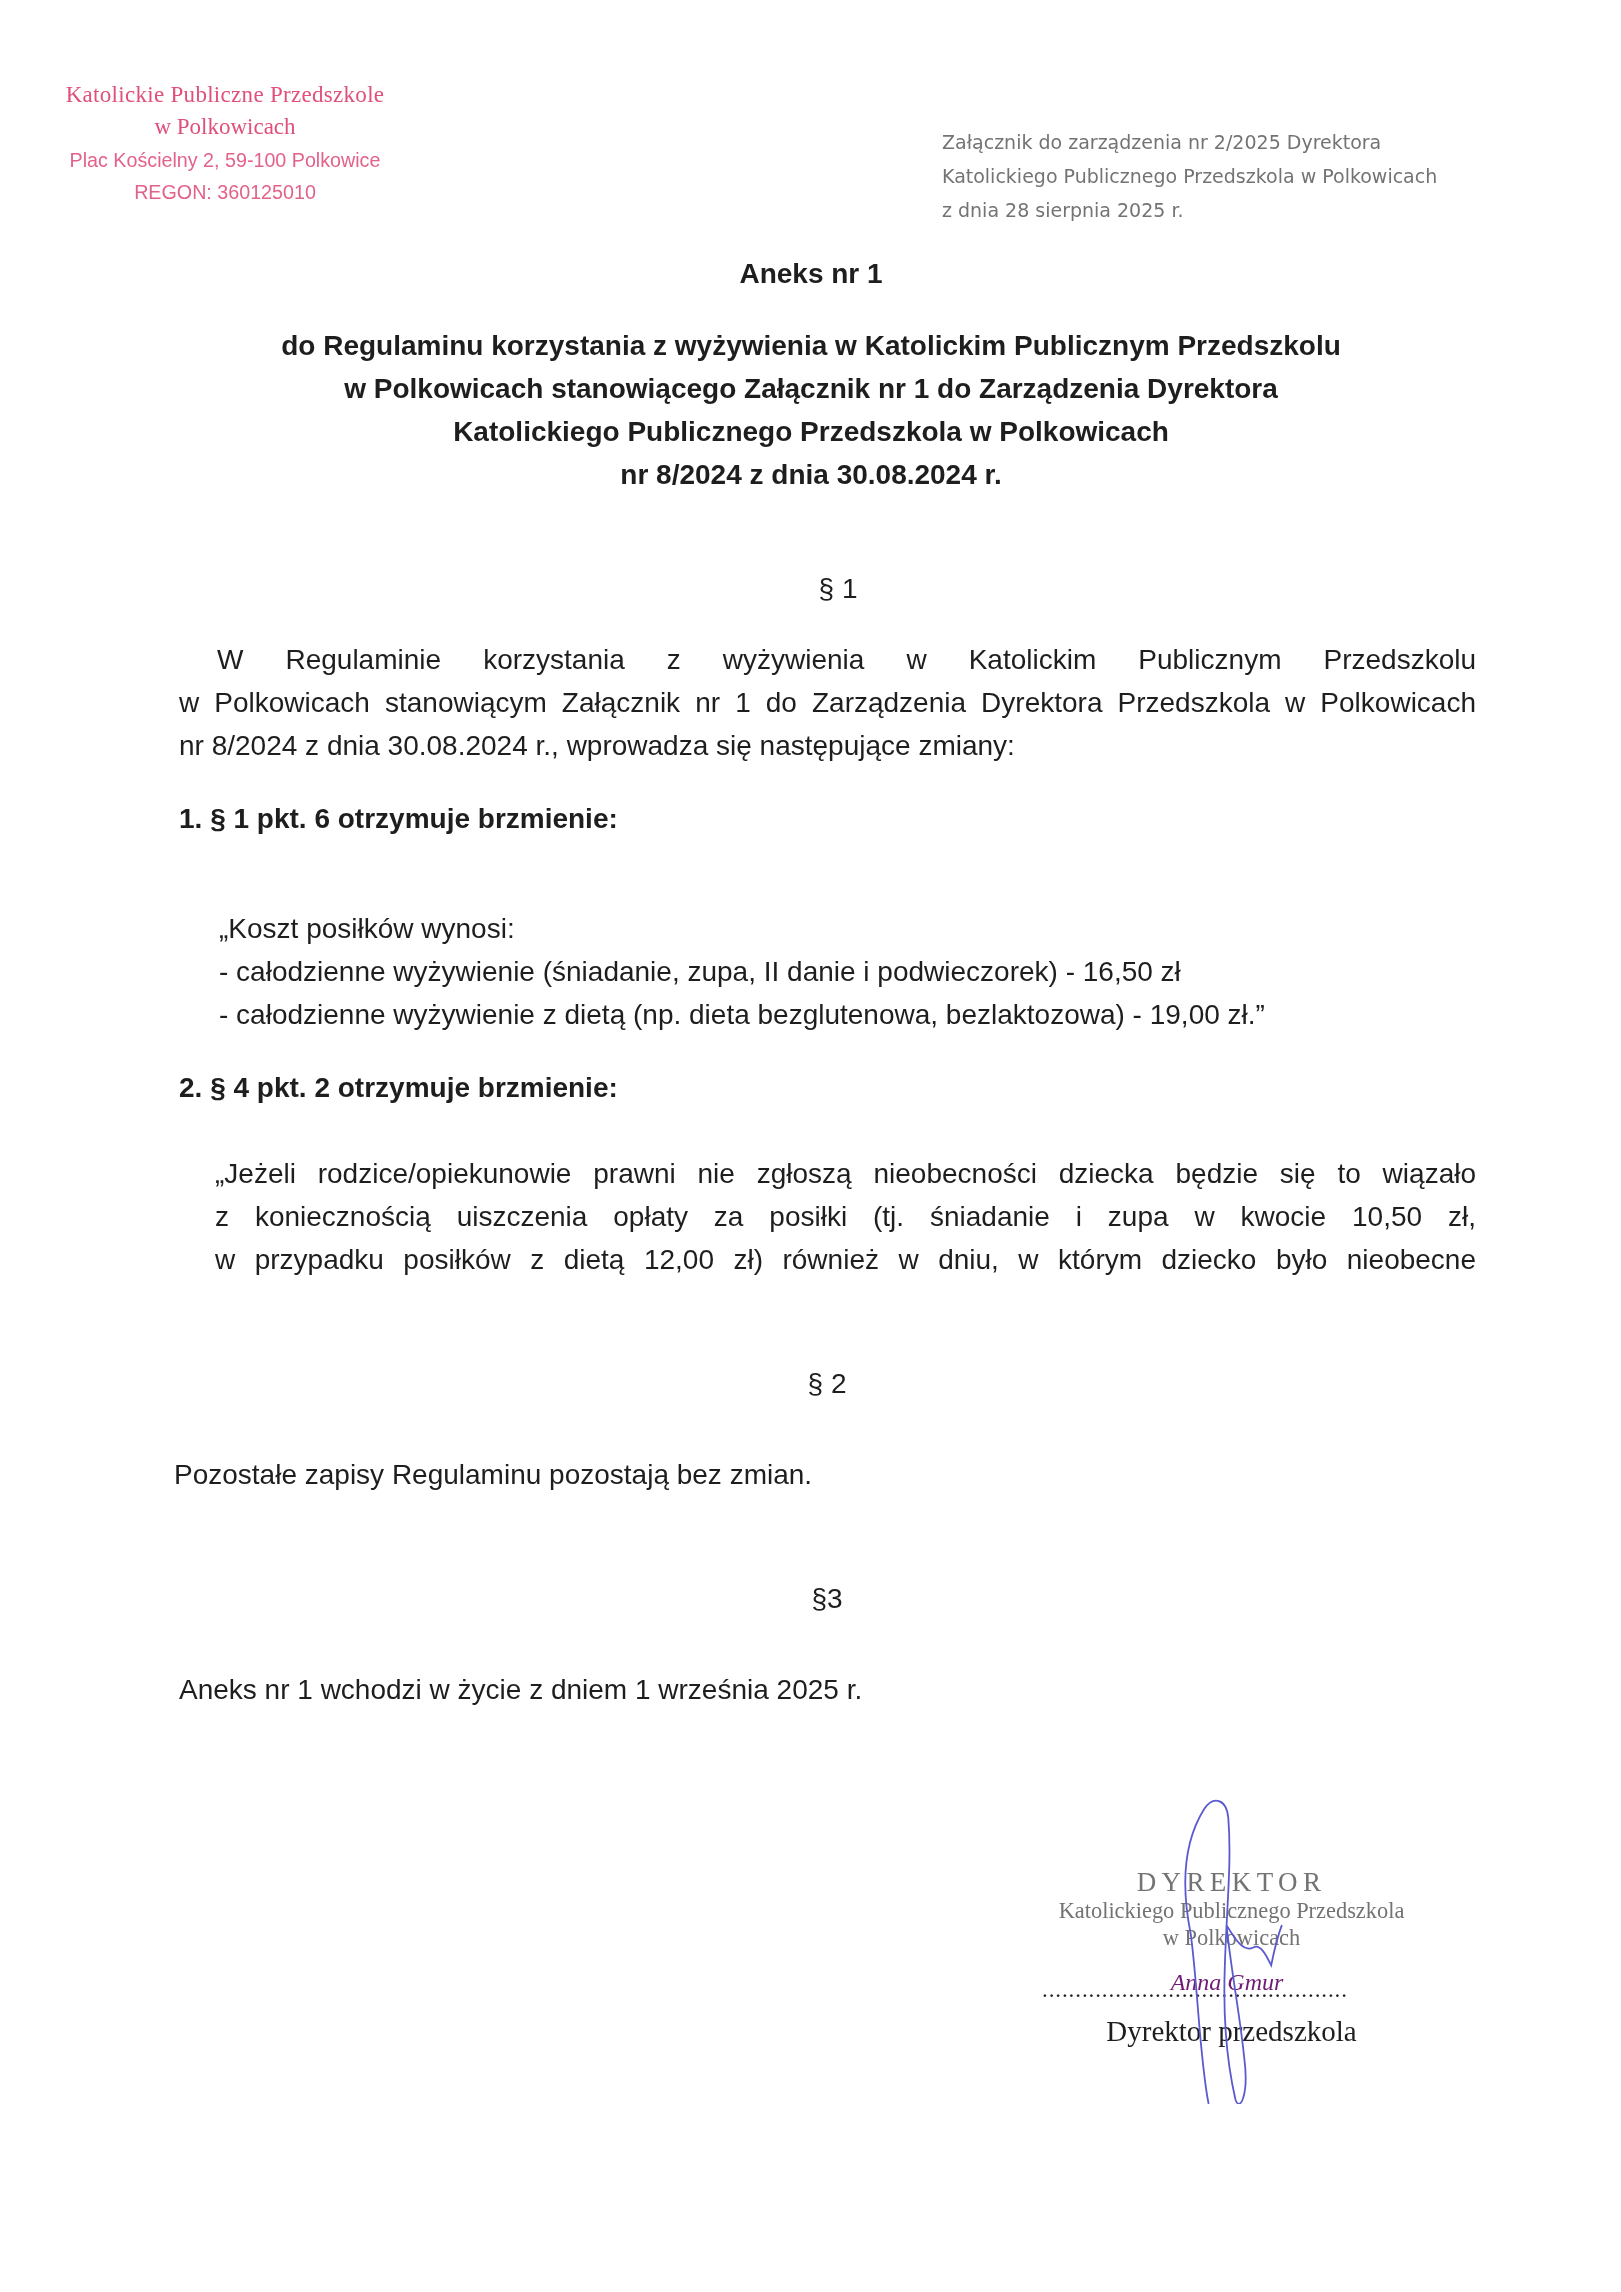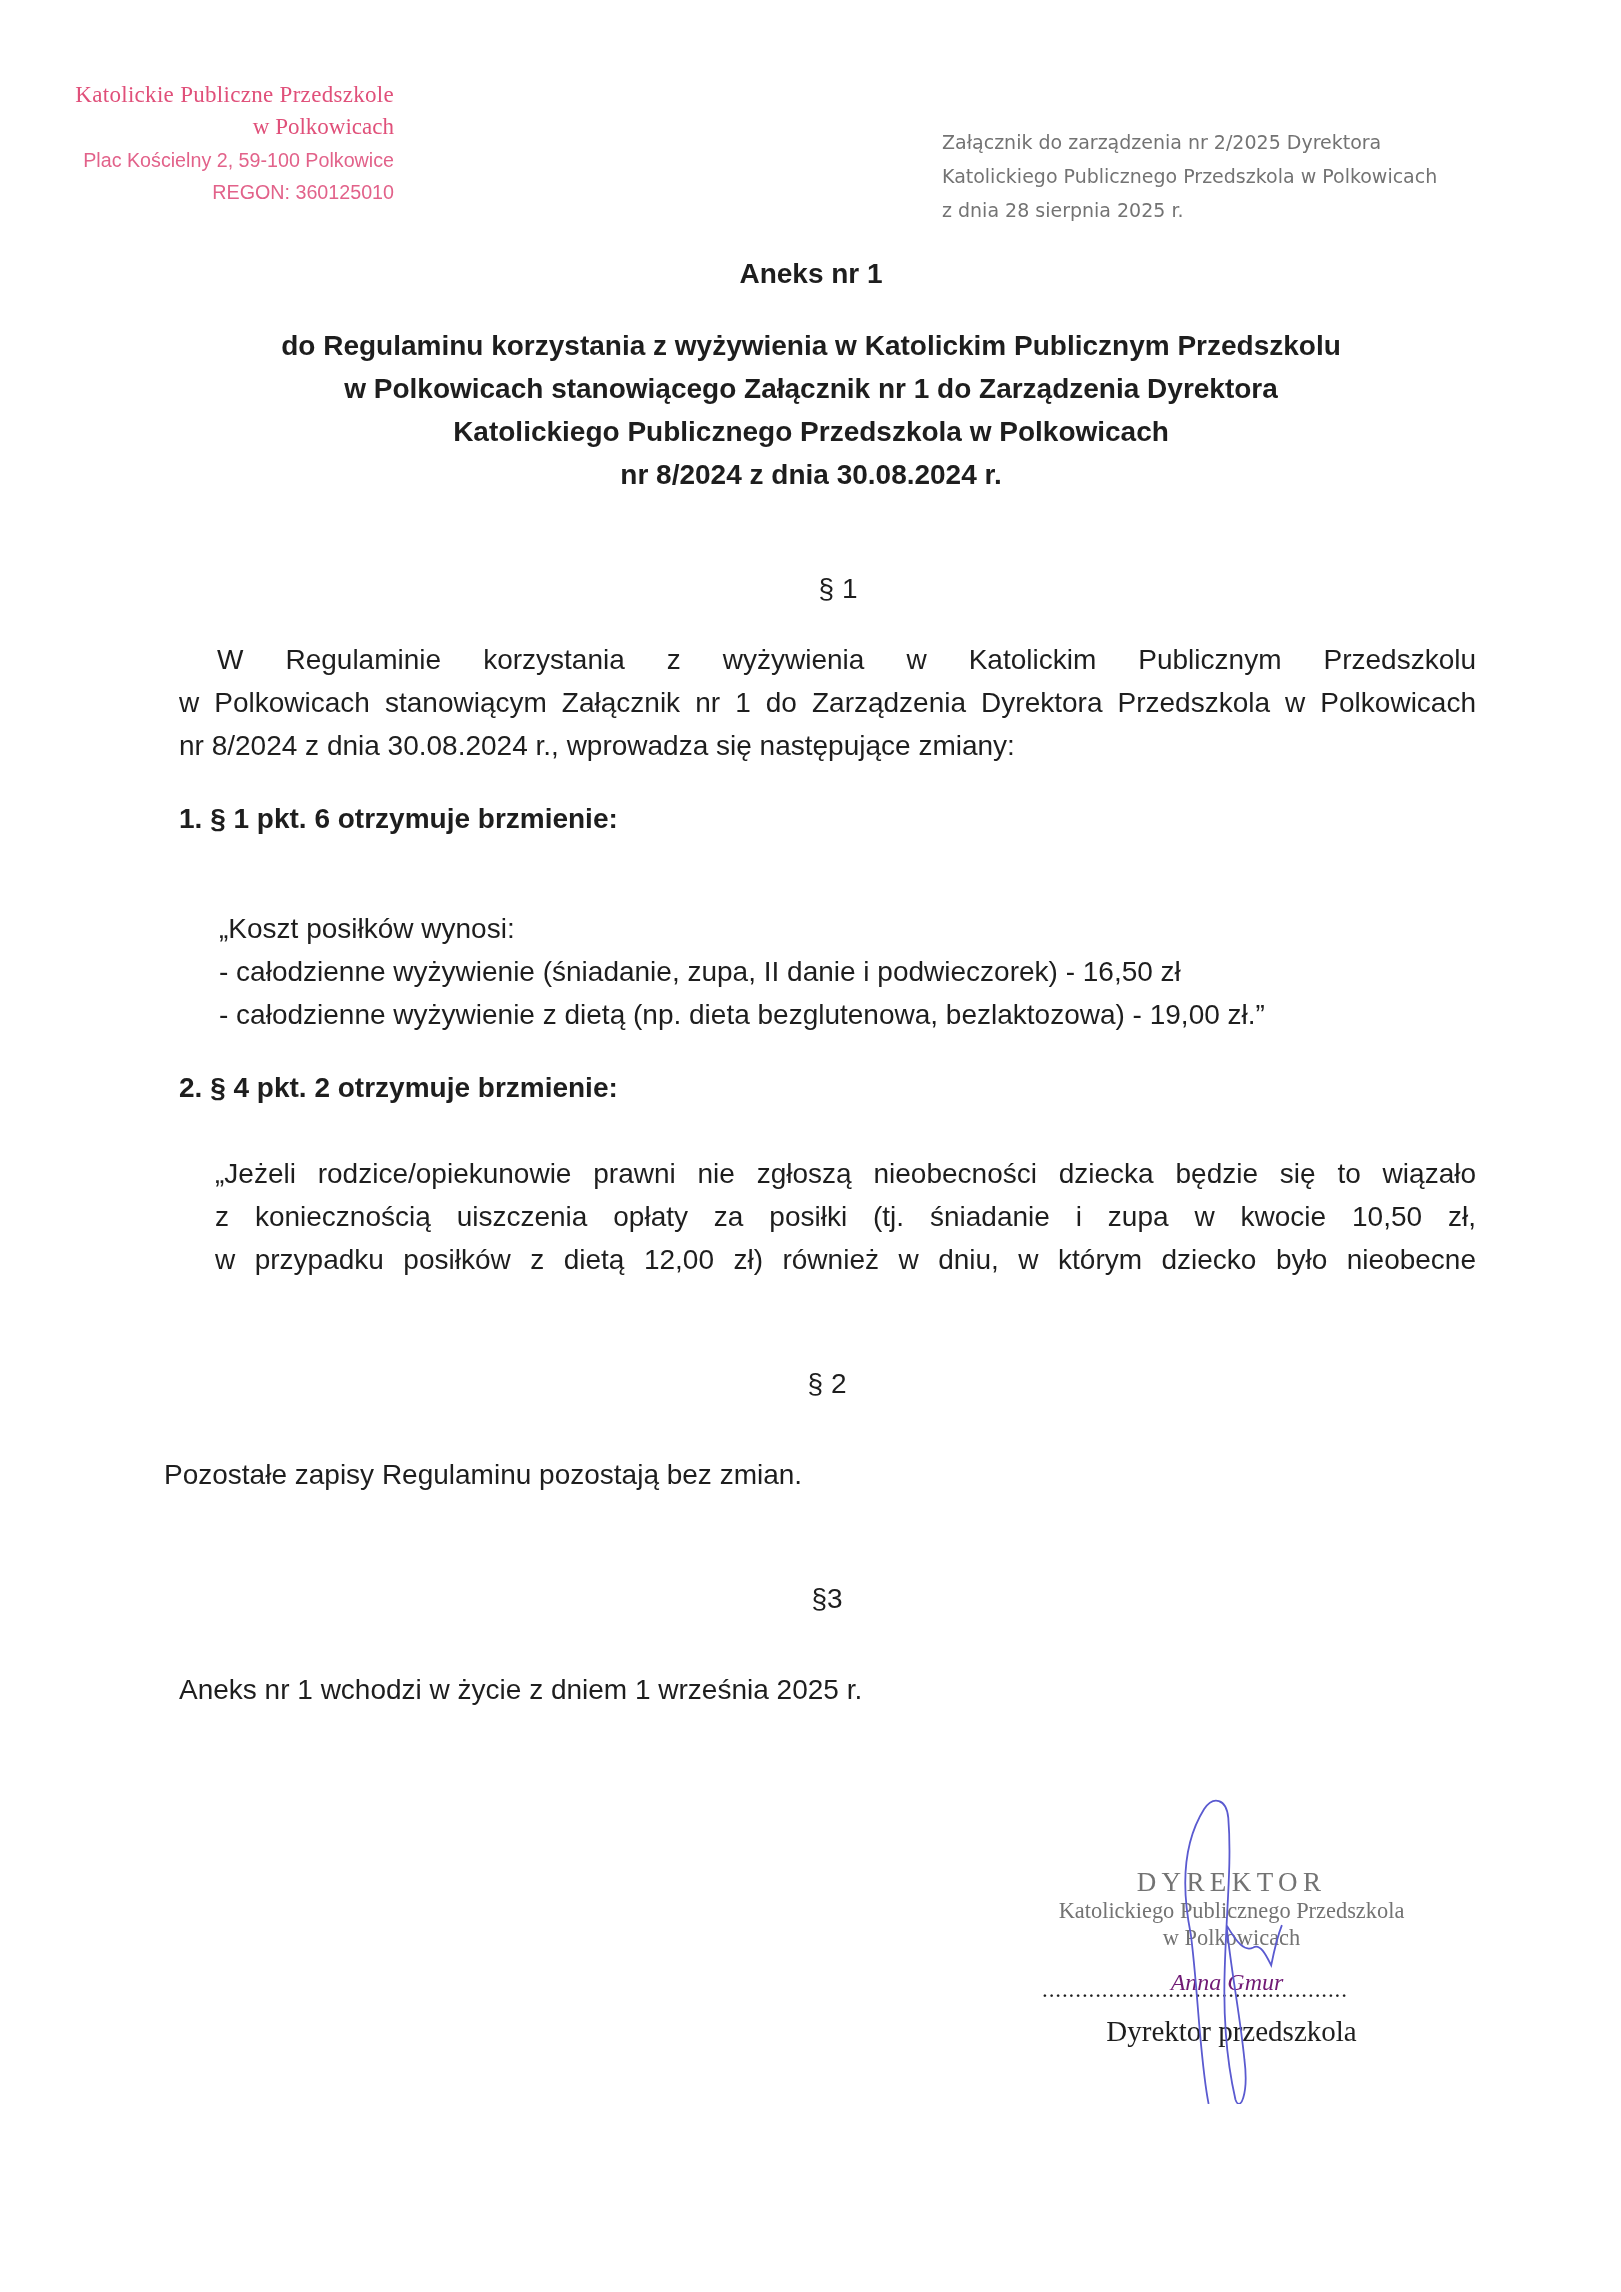"Katolickie Publiczne Przedszkole" .stamp-top { left: 36px -> 46px; text-align: right -> center }
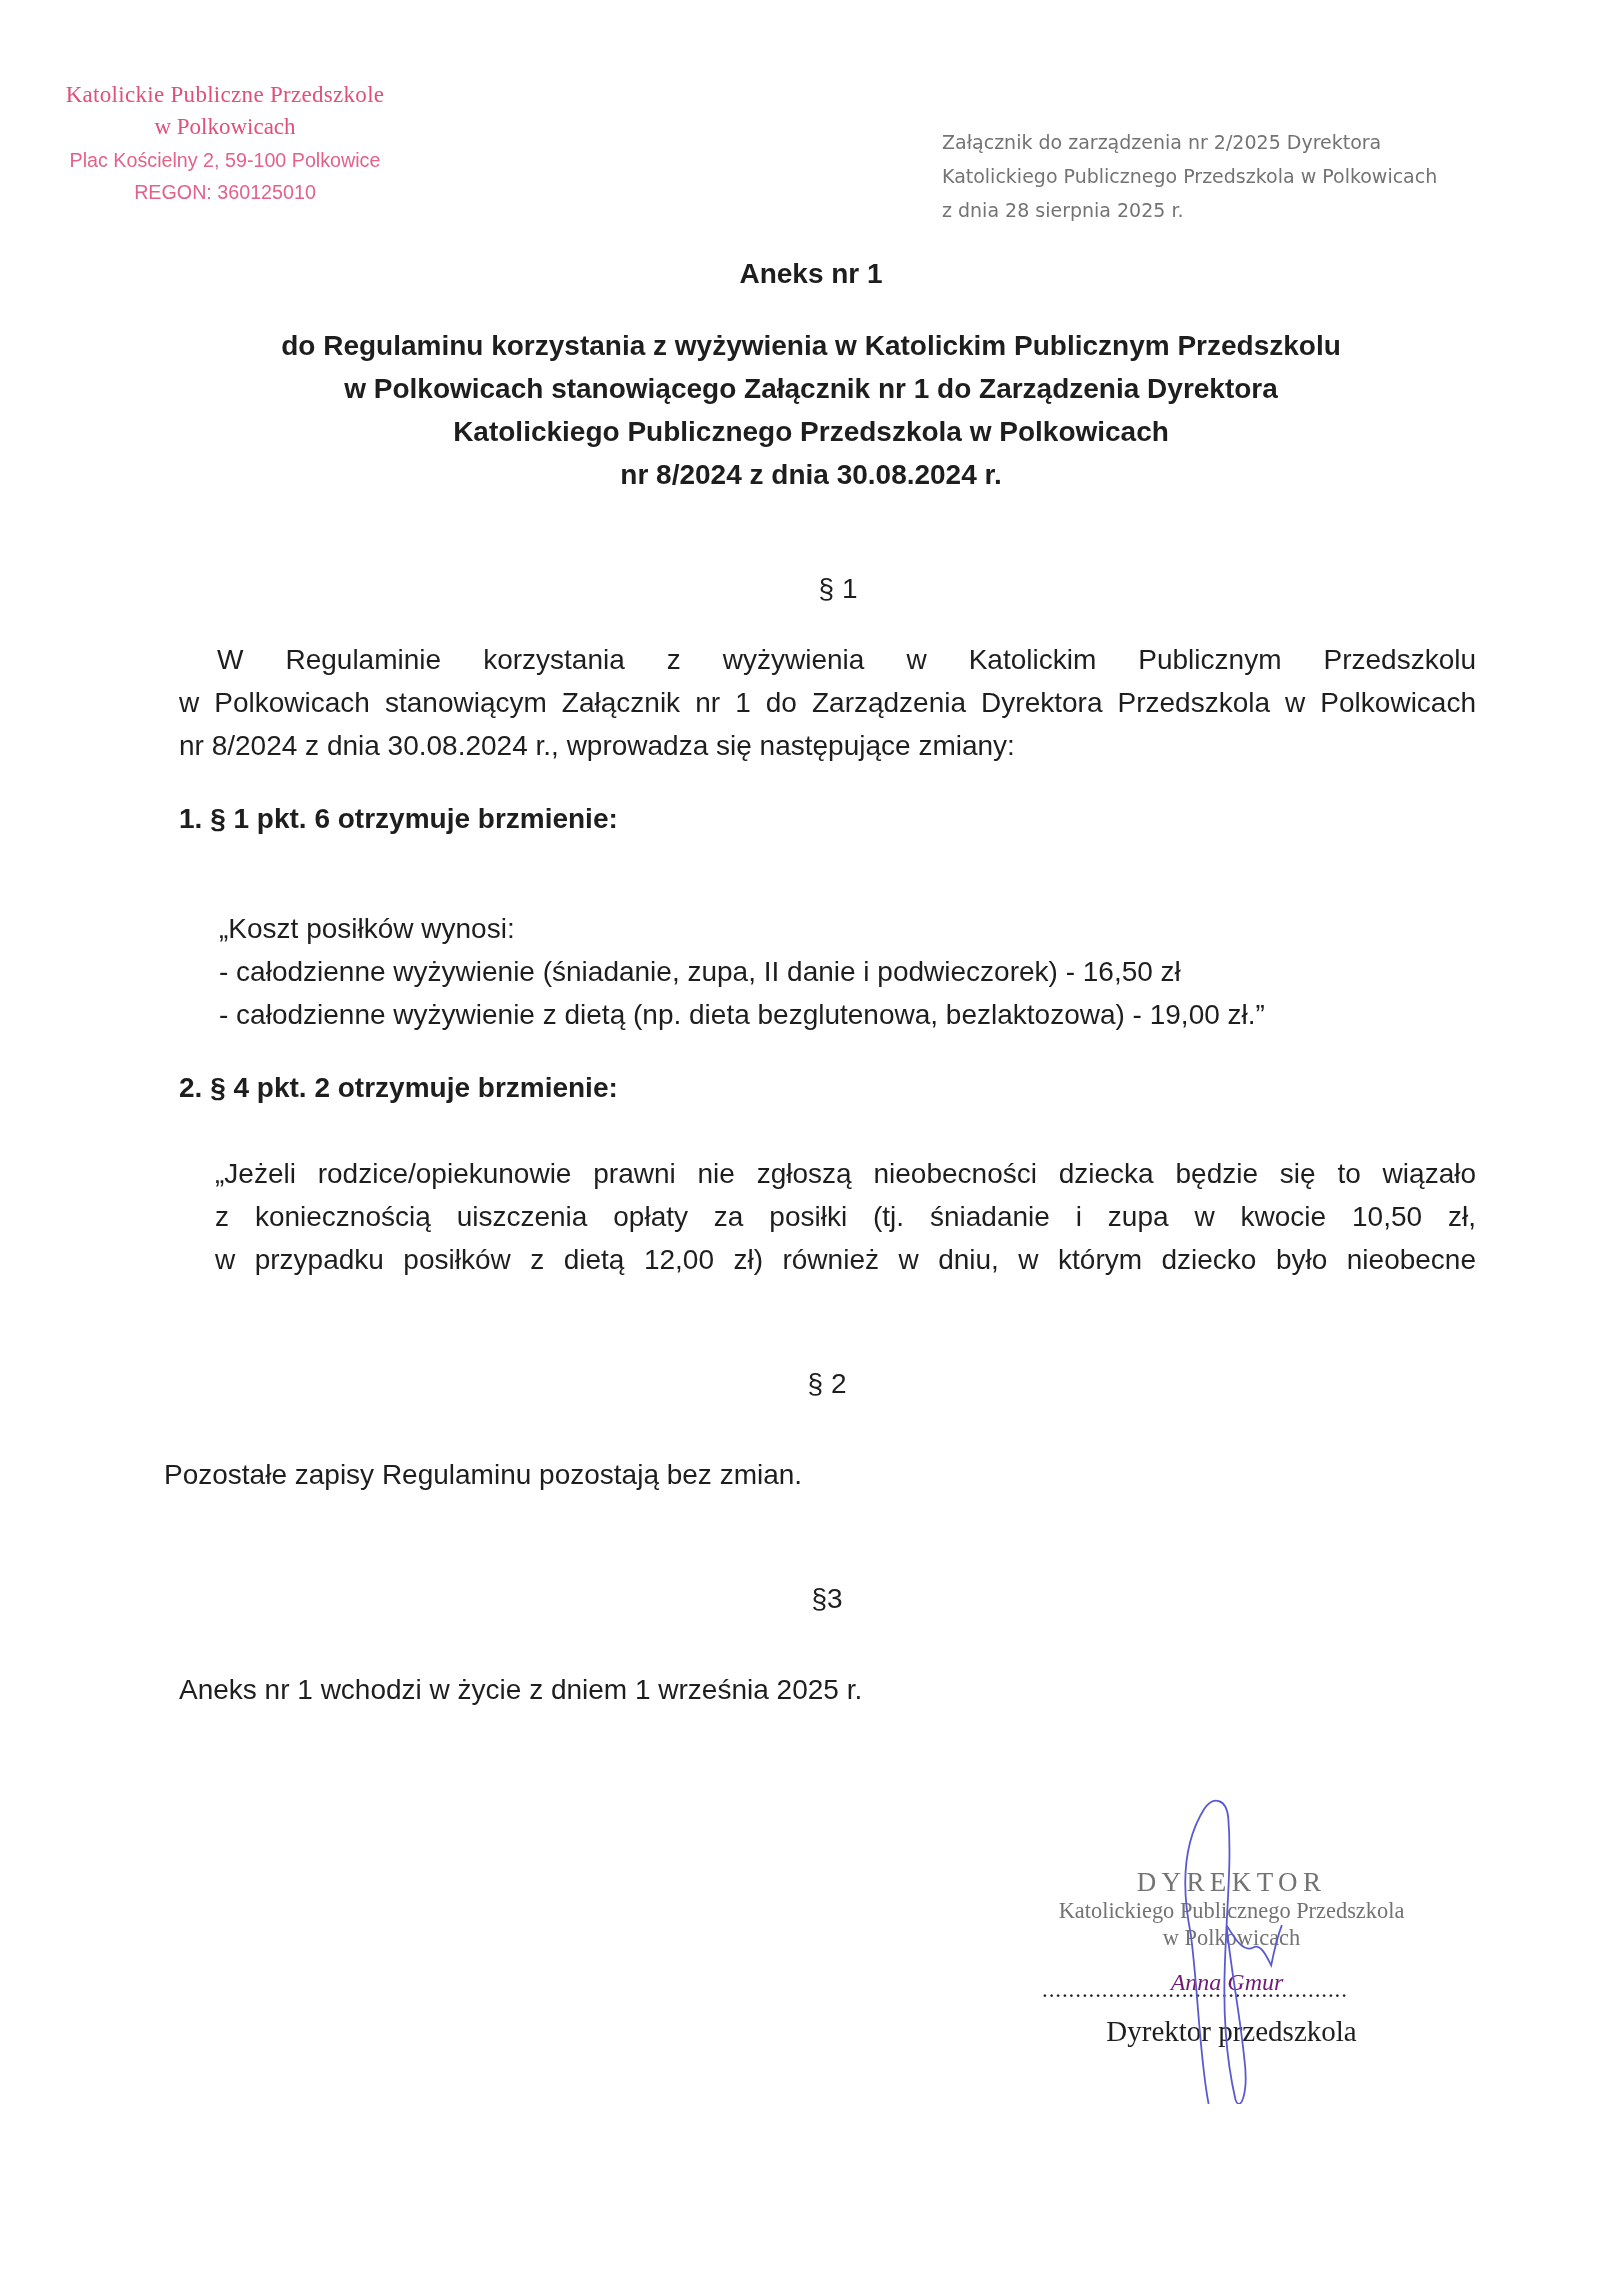"Pozostałe zapisy Regulaminu pozostają" div.body-text { left: 164px -> 174px }
